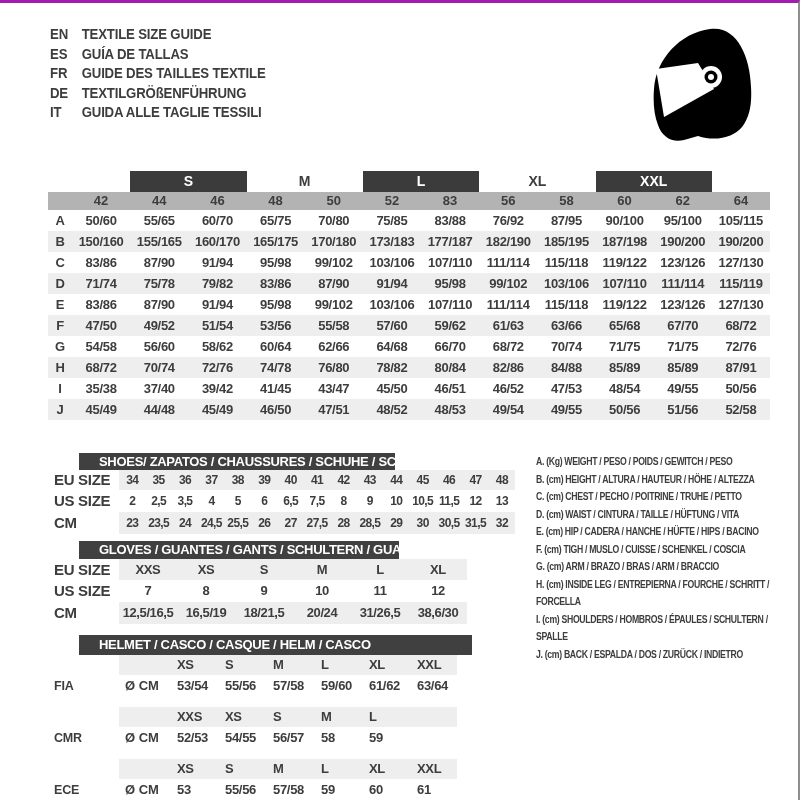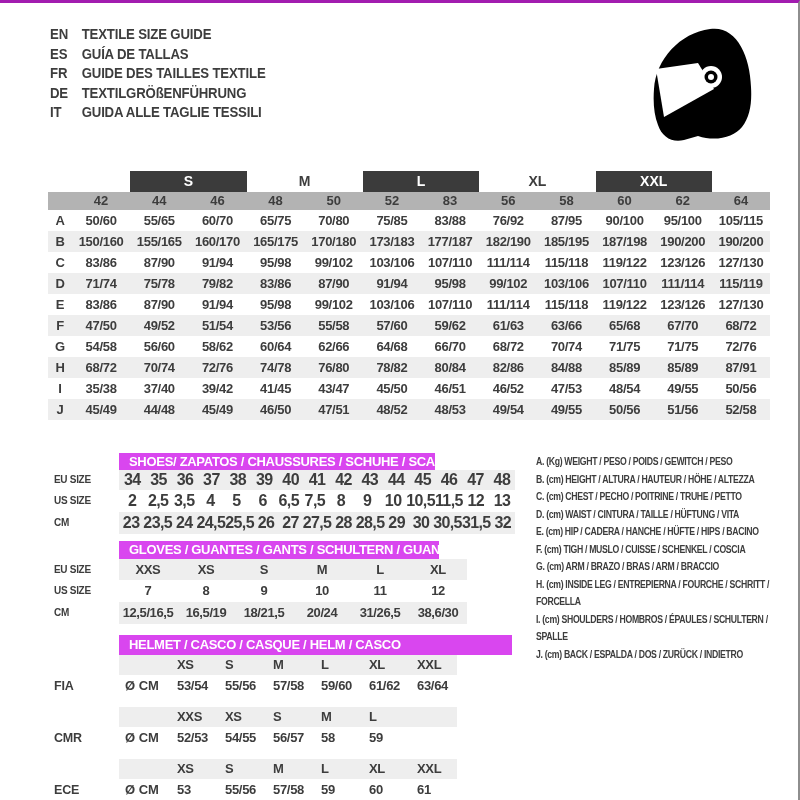"SHOES/ ZAPATOS / CHAUSSURES /" .bar { background: #d946ef -> #404040; margin-left: 71px -> 31px; padding-left: 10px -> 20px }
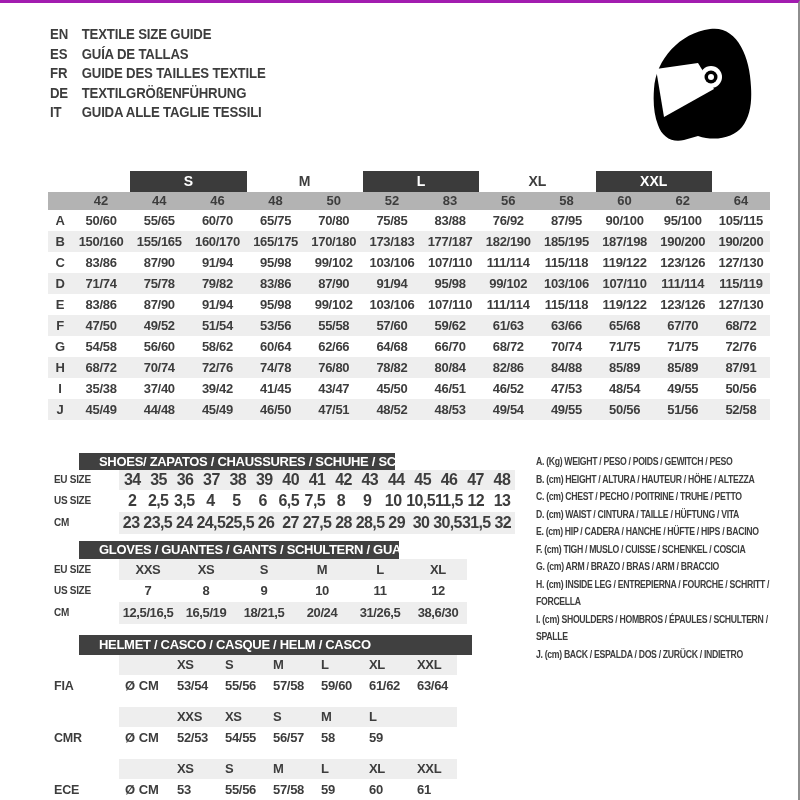"EU SIZE" .srow .lbl { font-size: 10px -> 15px }
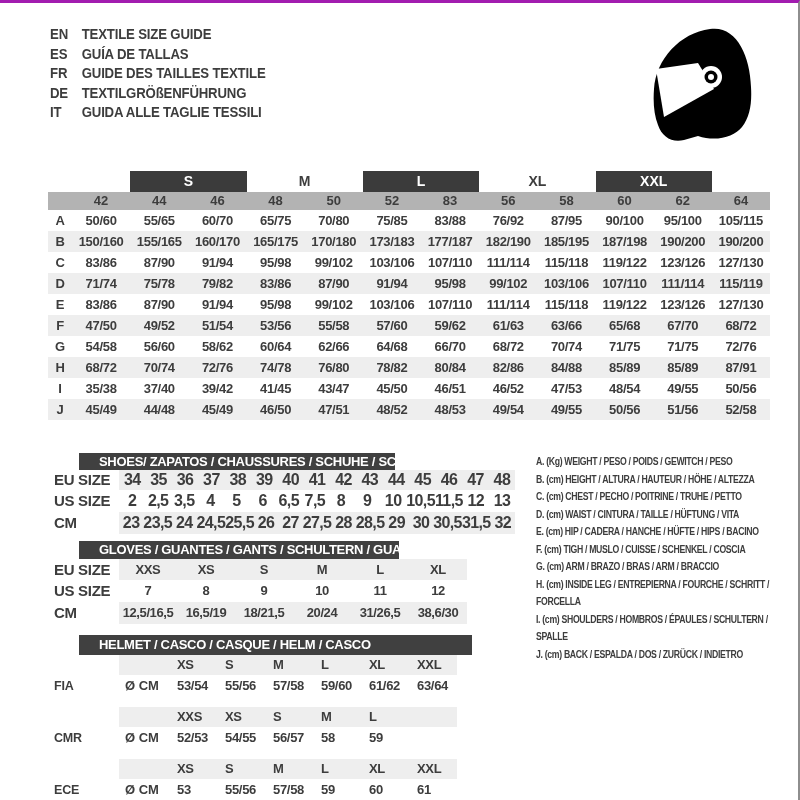"34" #shoes .cells div { font-size: 16px -> 12px }
